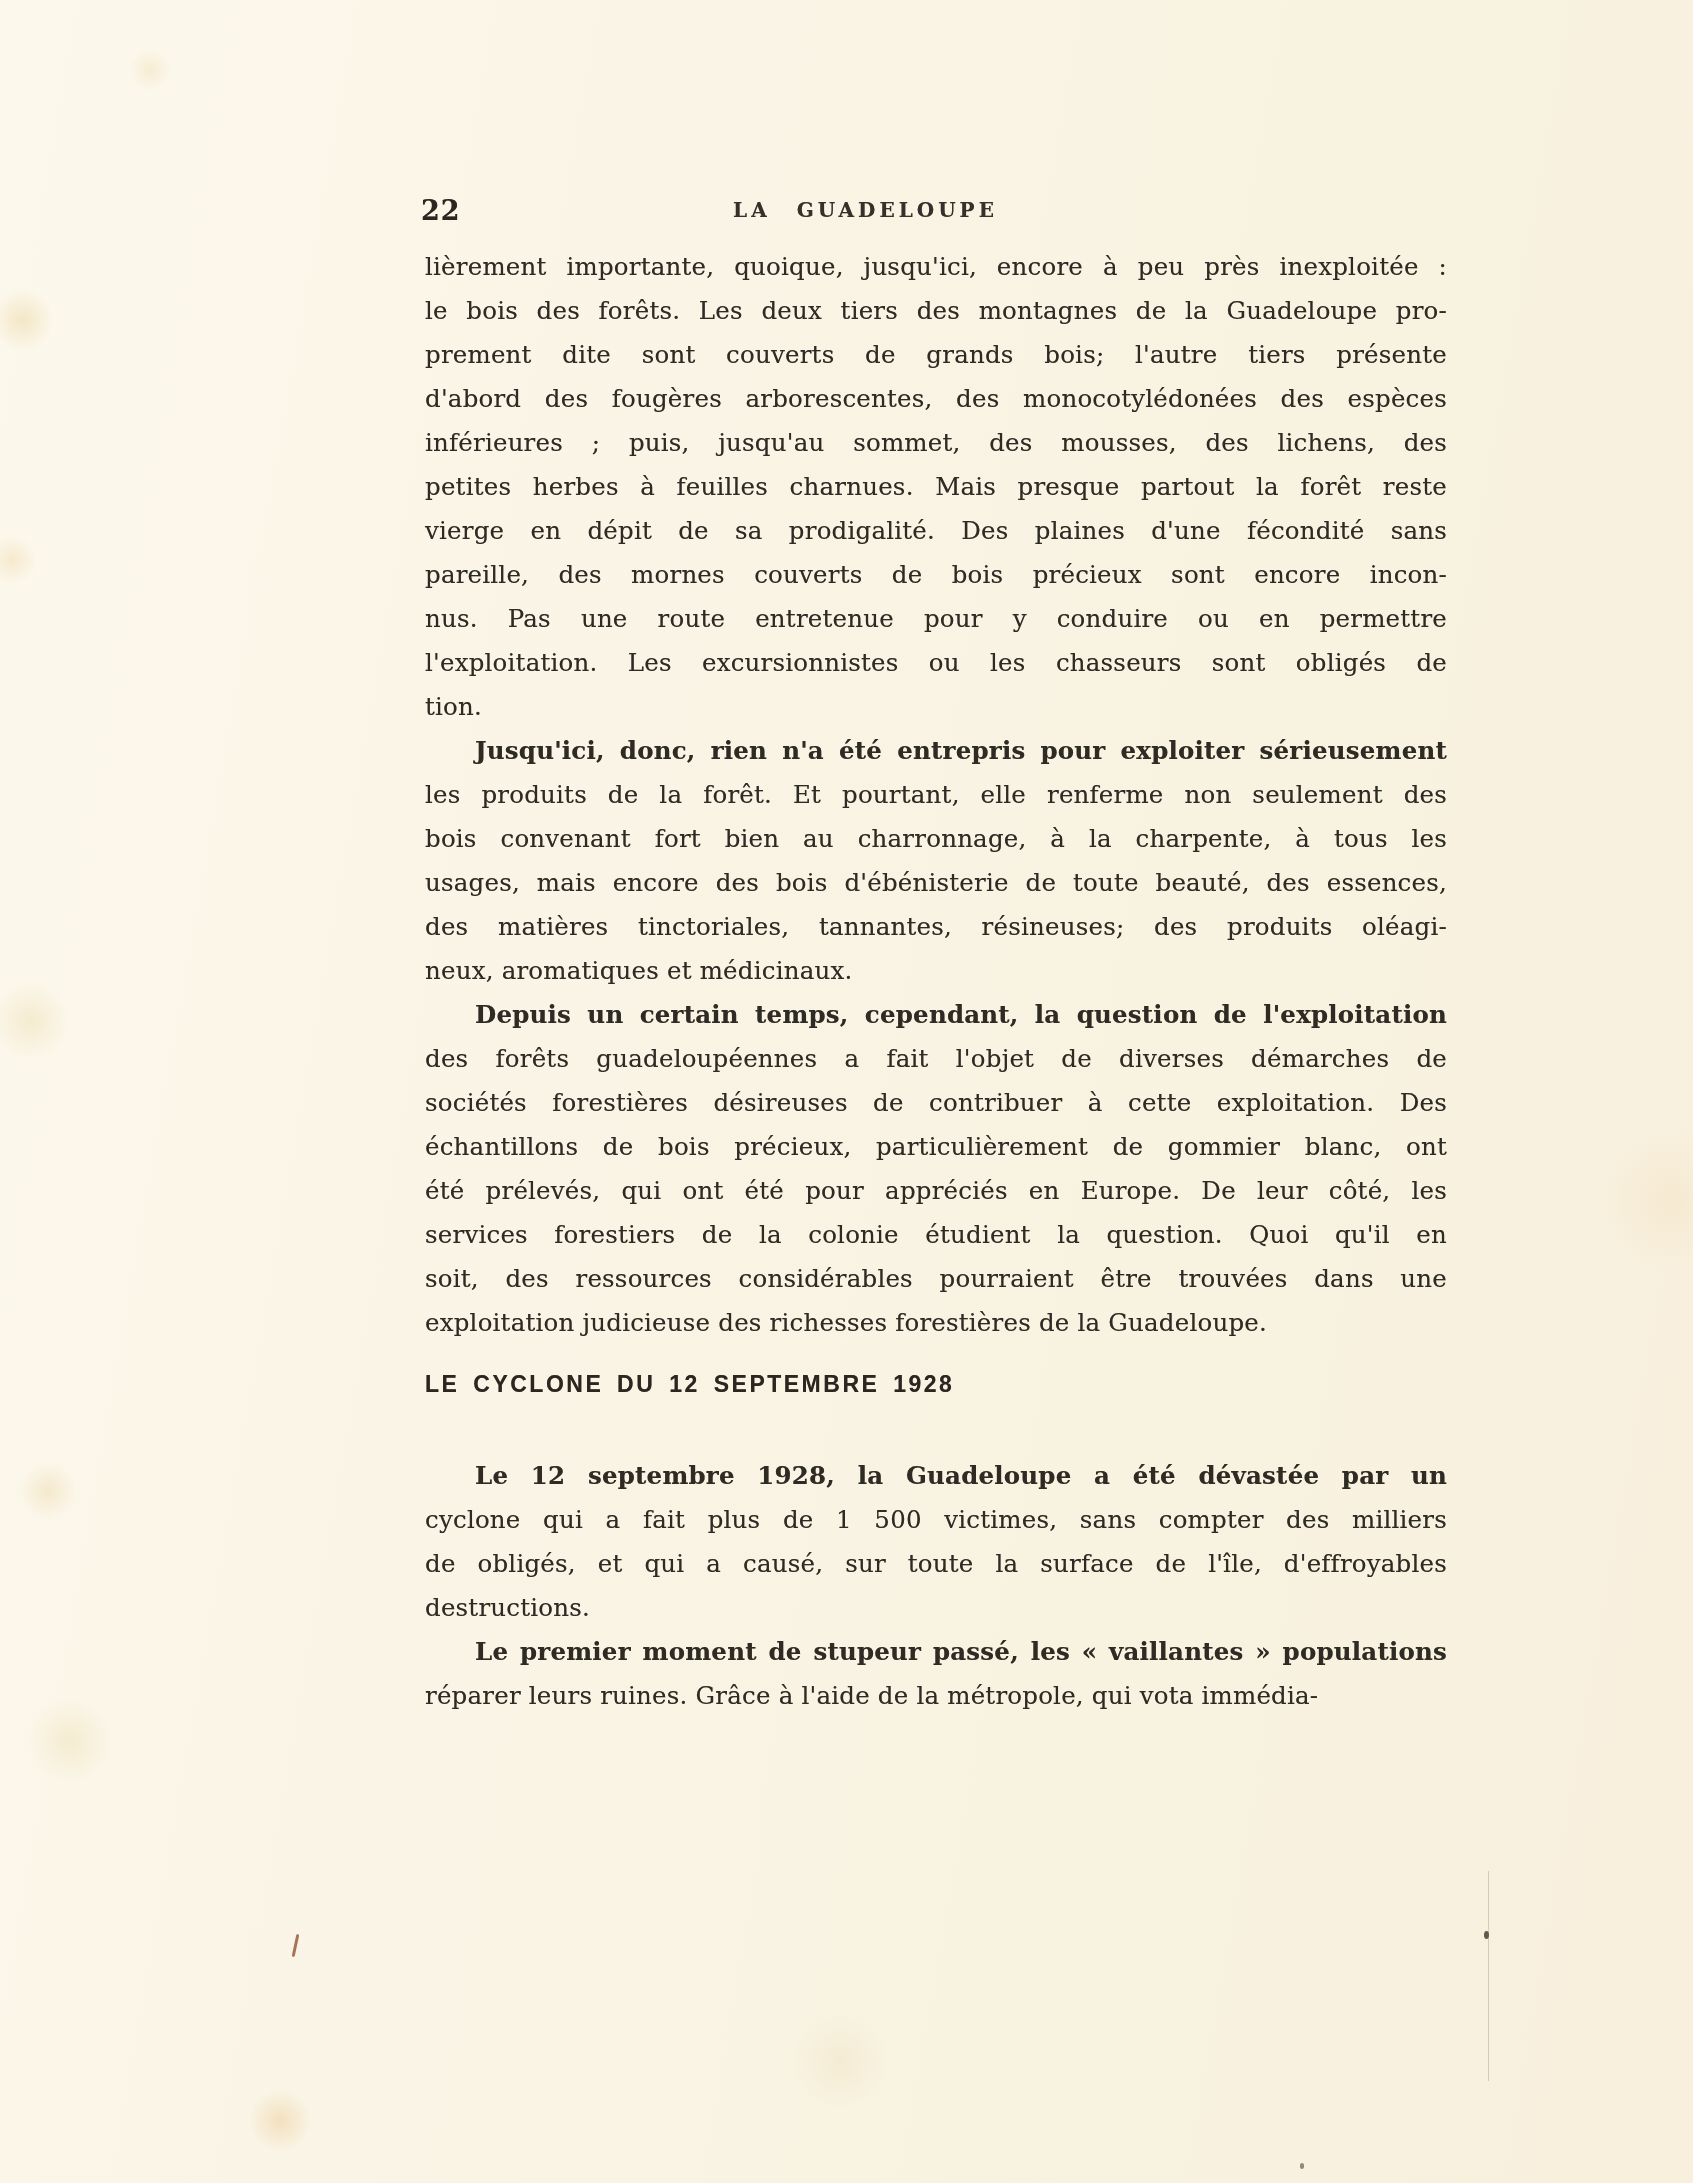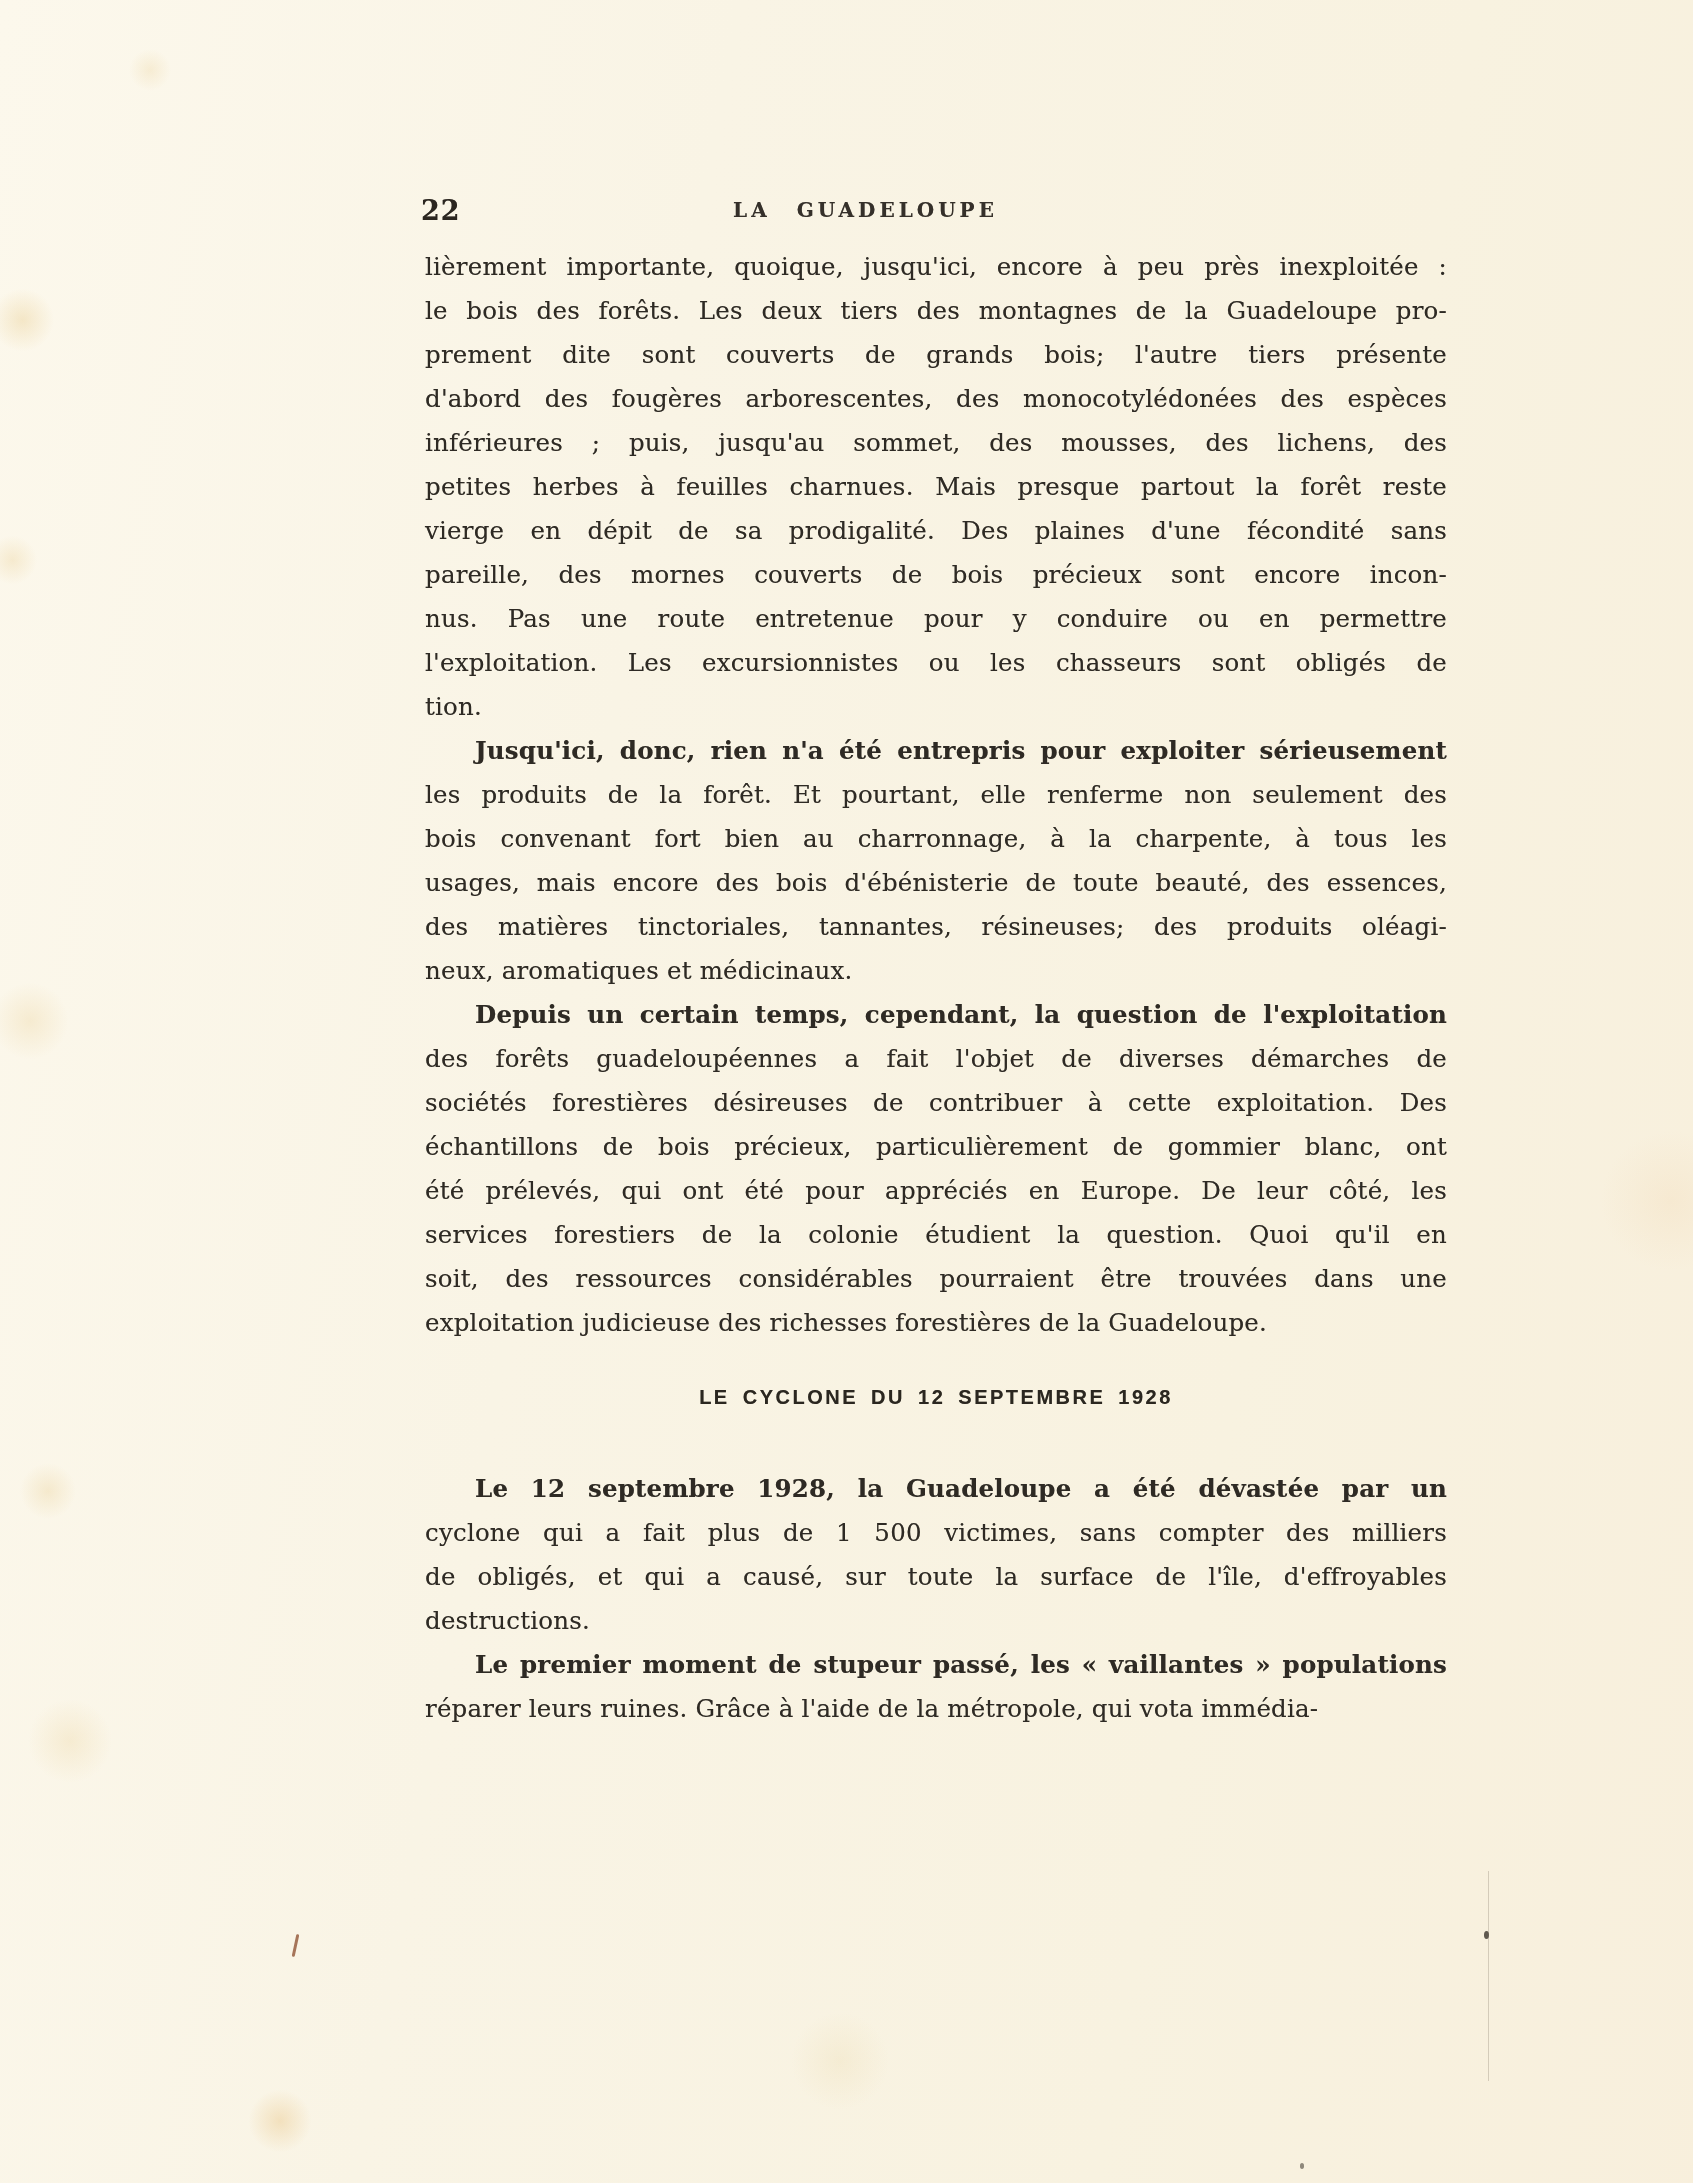"LE CYCLONE DU 12 SEPTEMBRE" .section-heading { font-size: 20px -> 23px; margin: 37px 0 55px 0 -> 24px 0 55px 0; text-align: center -> left }
